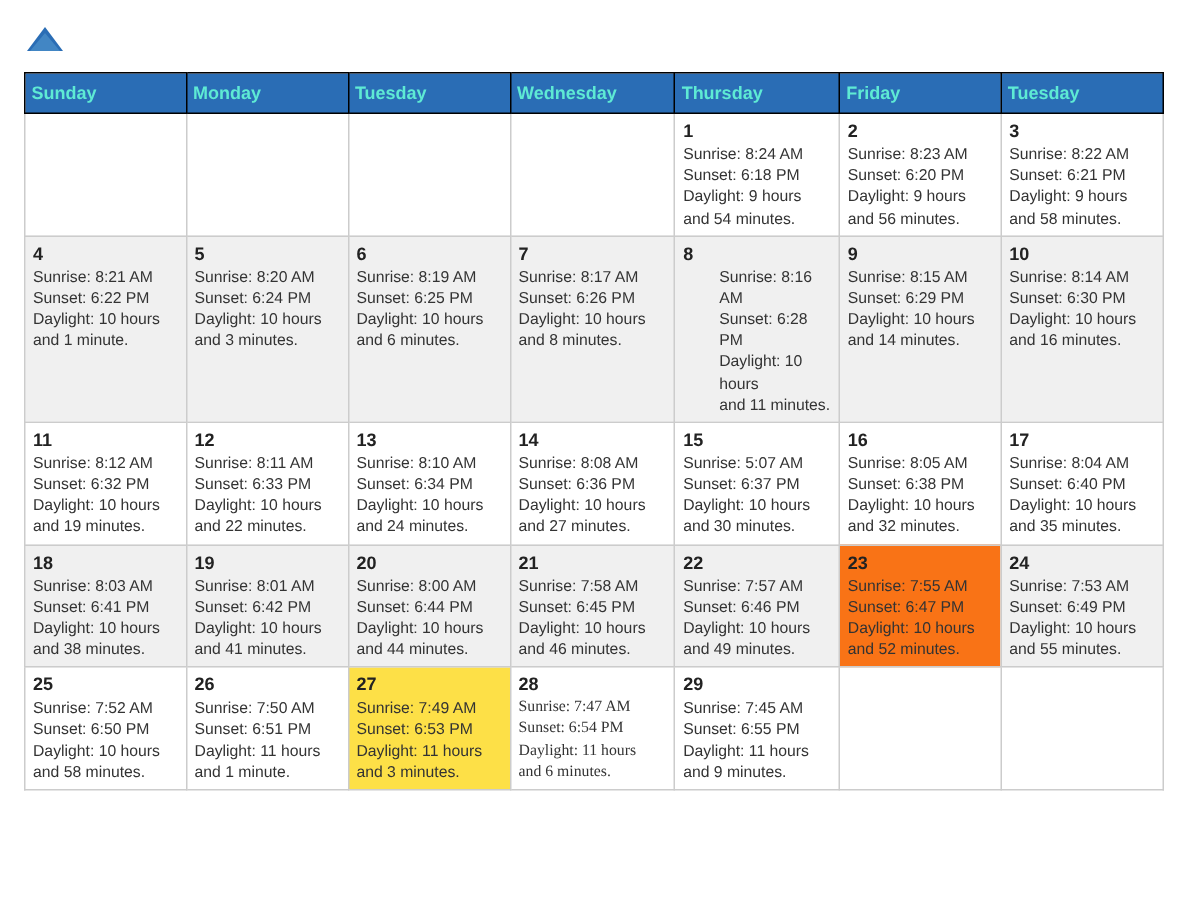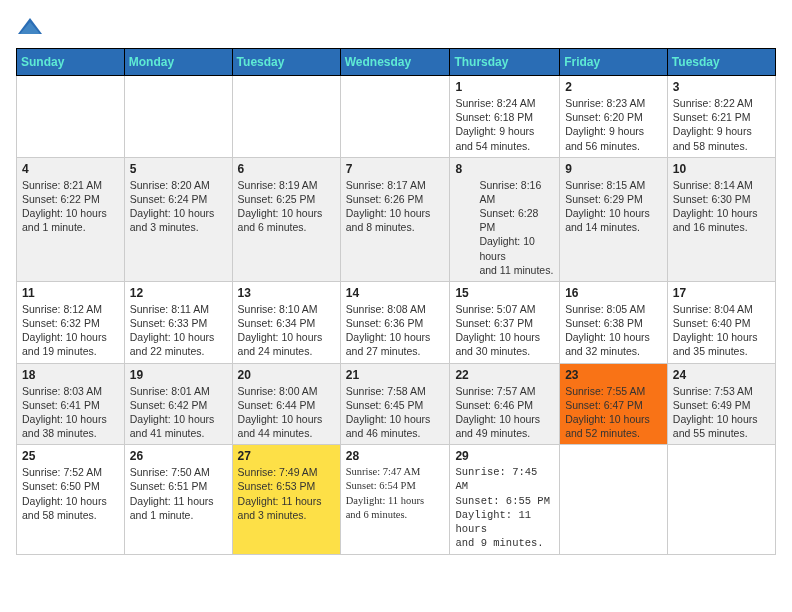"Sunrise: 7:45 AM" div.day-info { font-family: Liberation Mono, monospace -> none }
